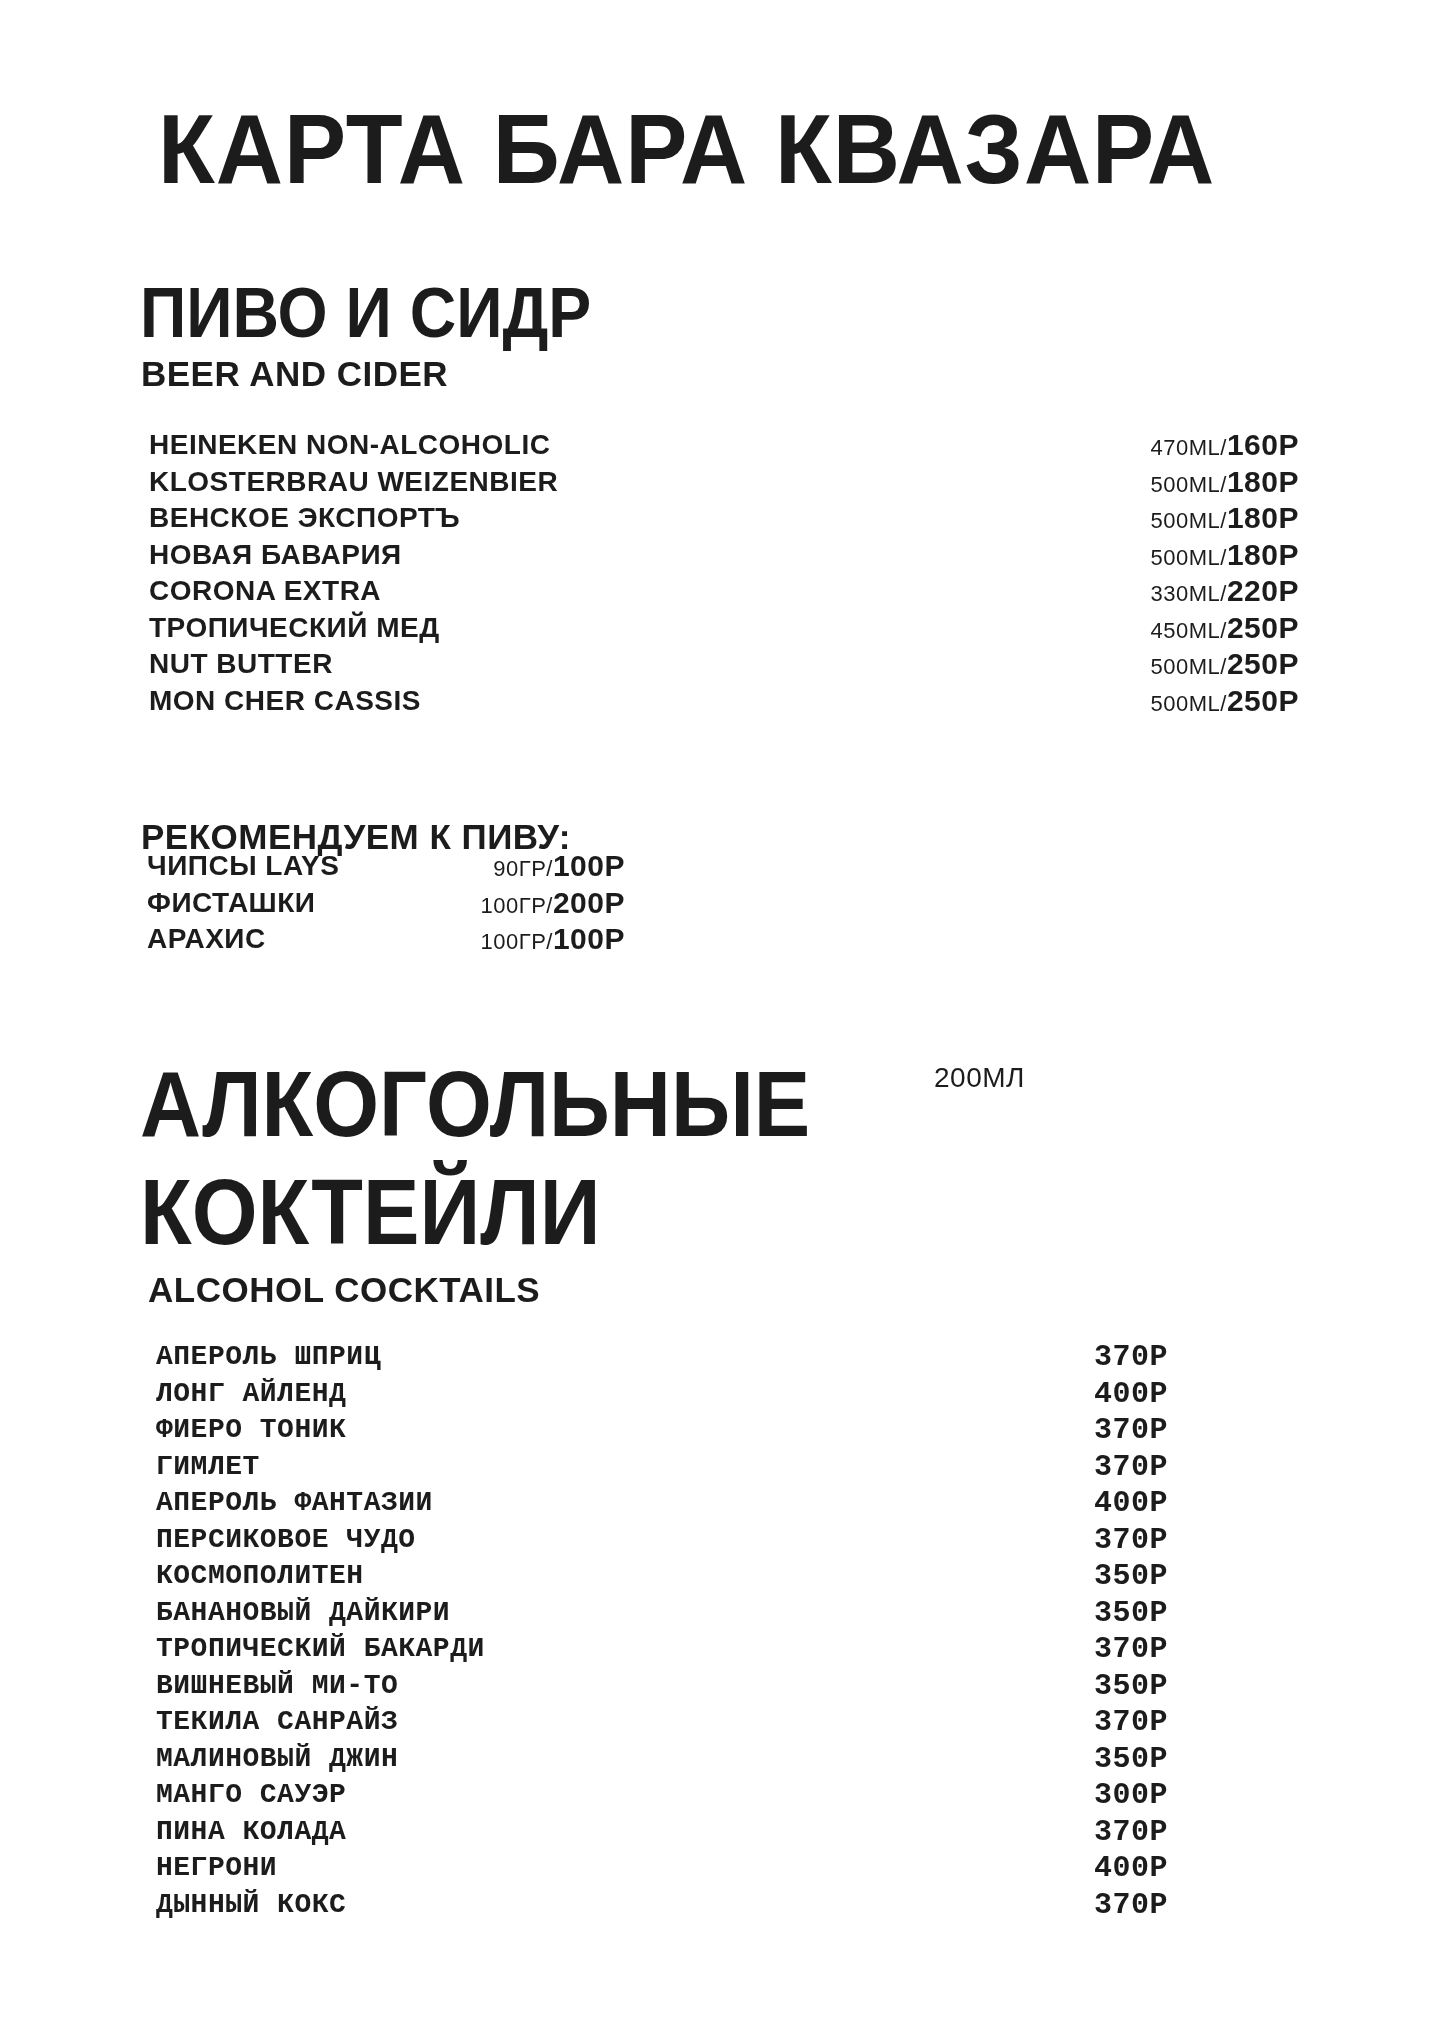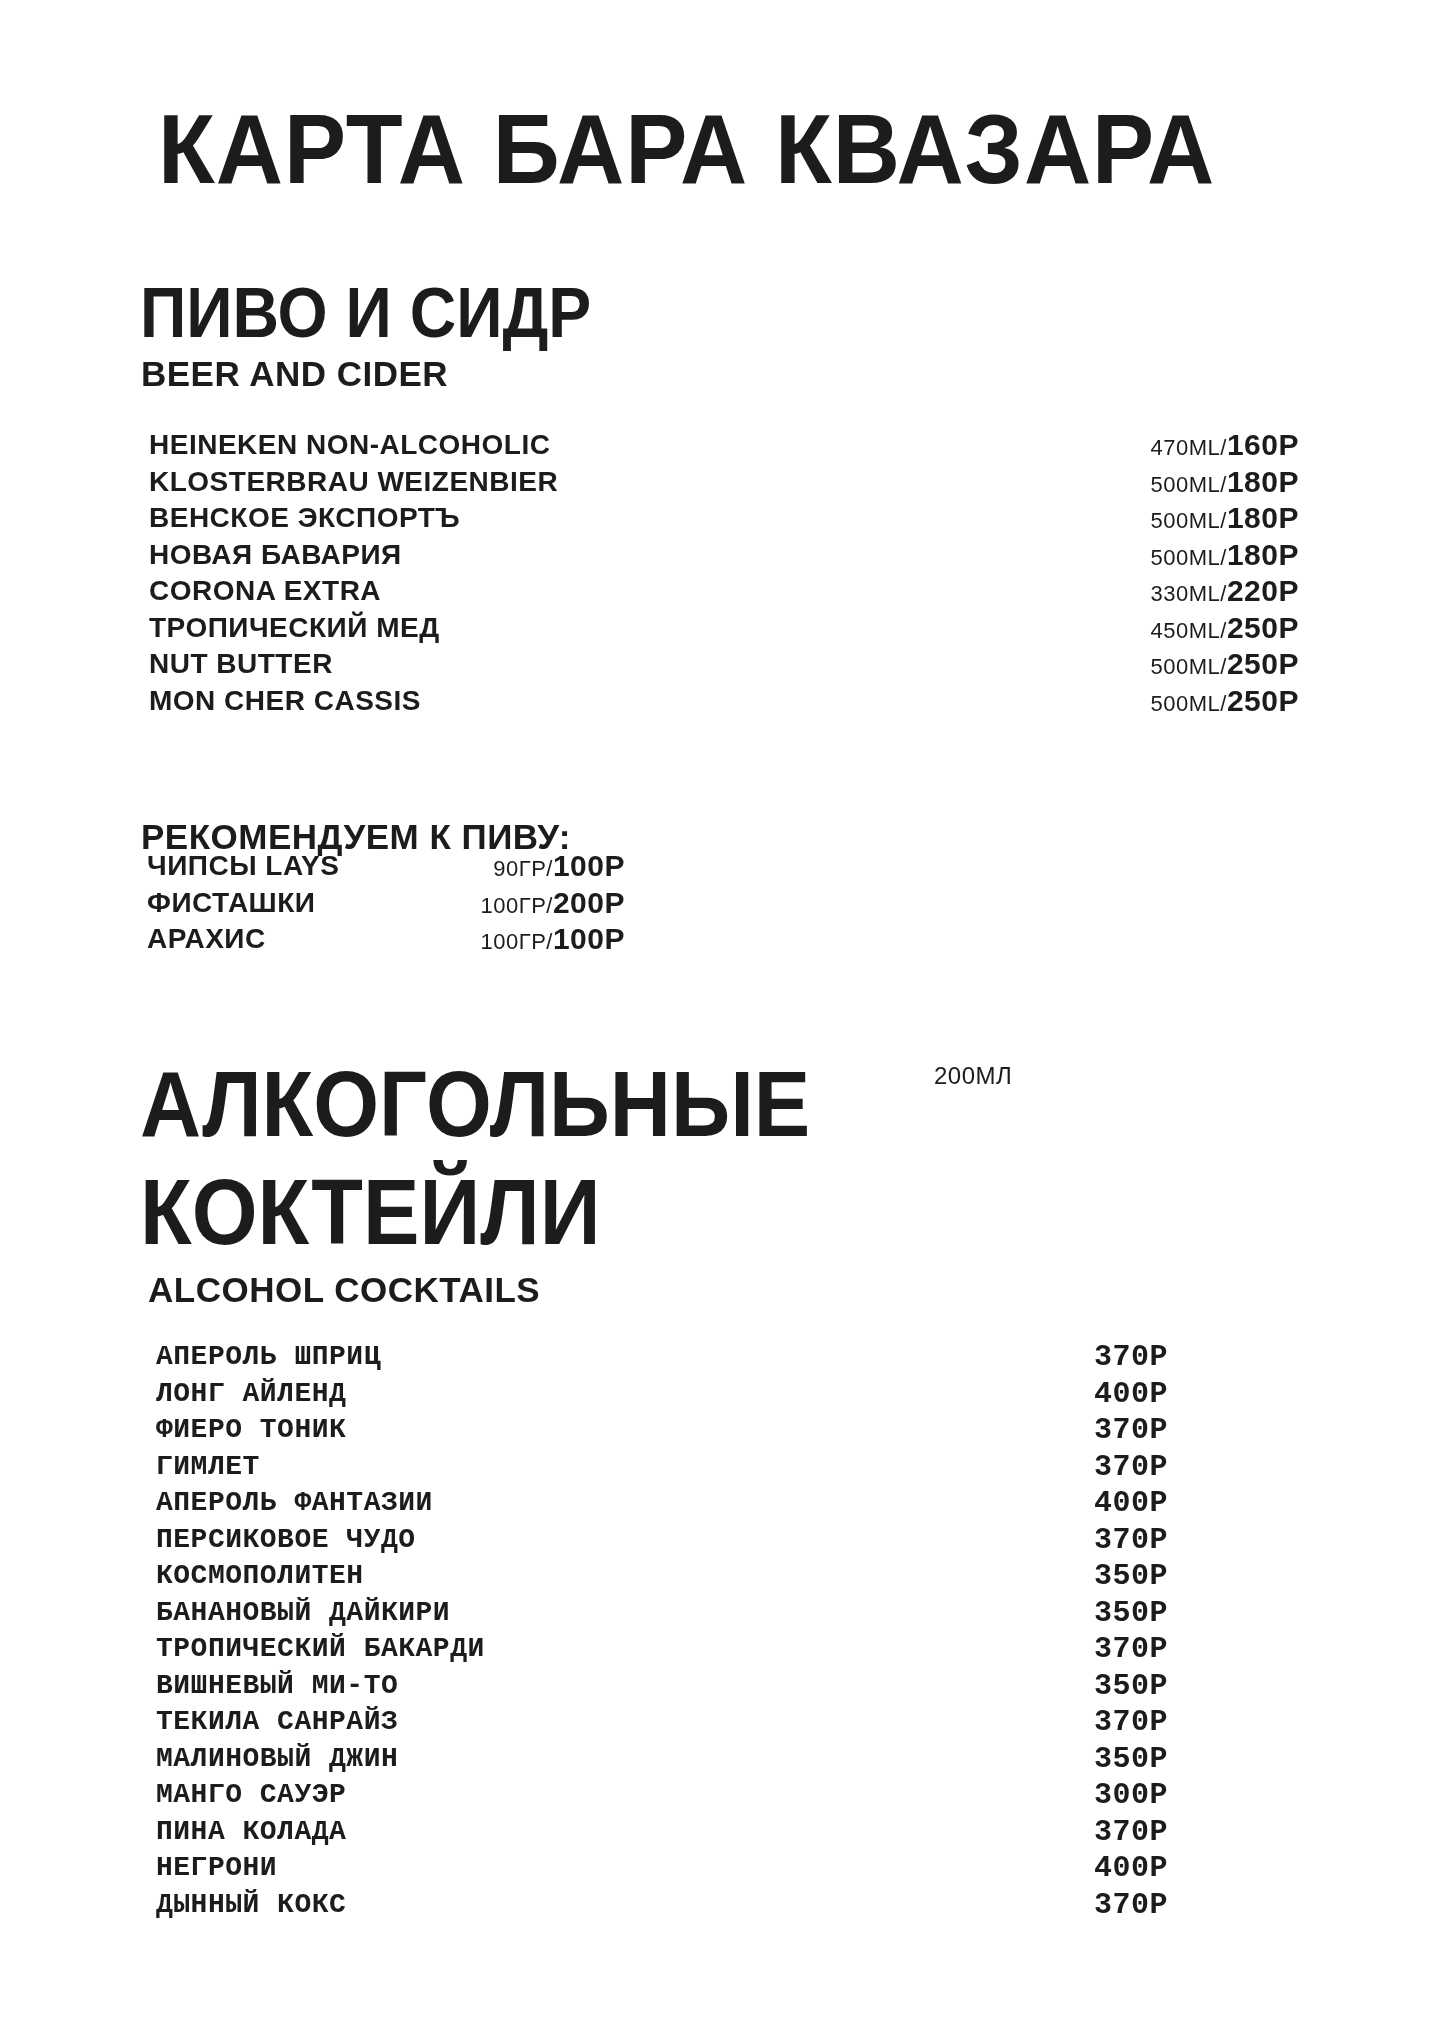"200МЛ" .sup { font-size: 24px -> 28px }
